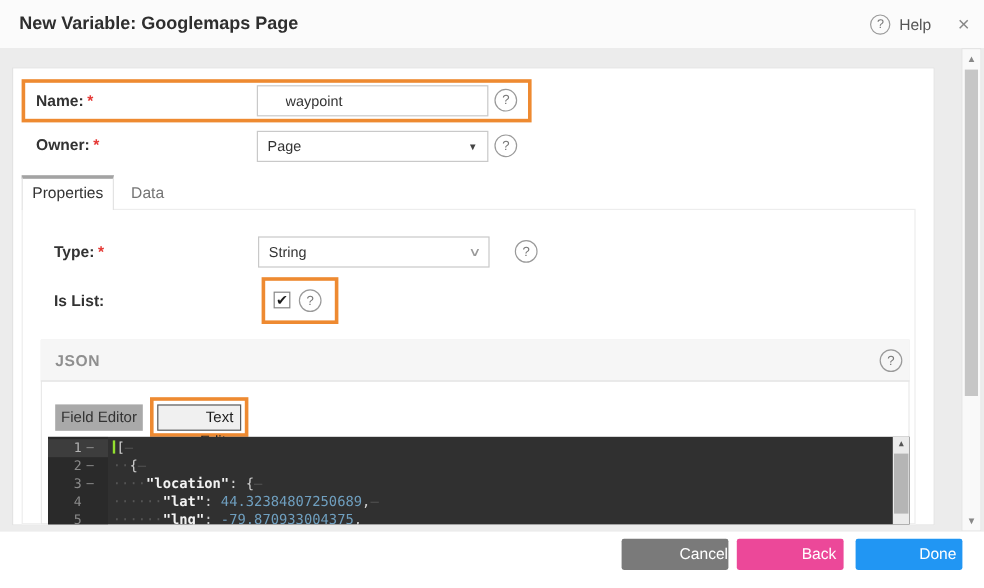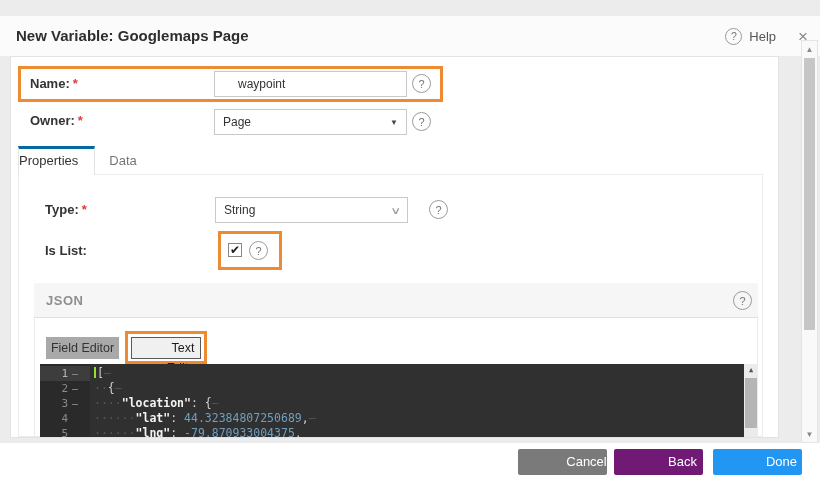"New Variable: Googlemaps Page" .hdr { margin-top: 16px -> none }
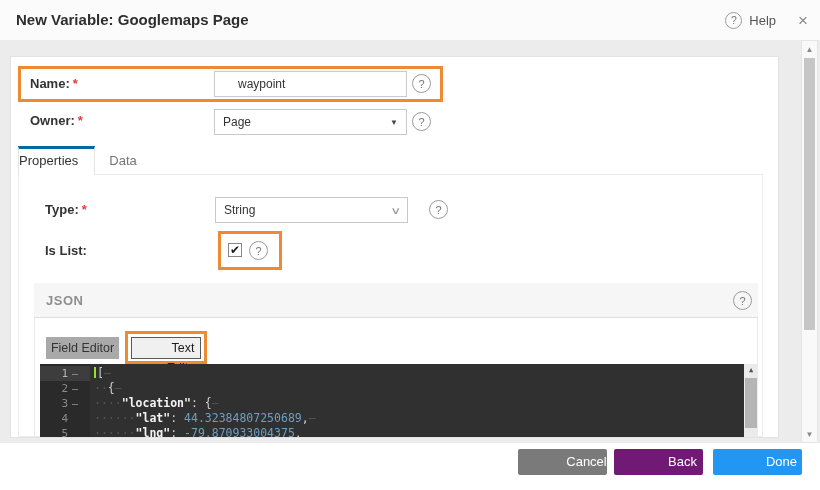"Properties" #tabProps { border-top: 3px solid #0369a1 -> 3px solid #a3a3a3; text-align: none -> center }
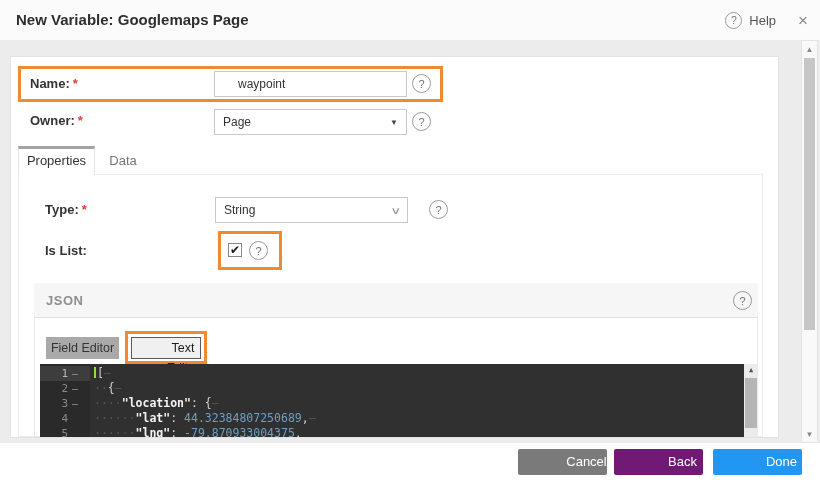"Back" #backBtn { background: #701a75 -> #ec4899 }
